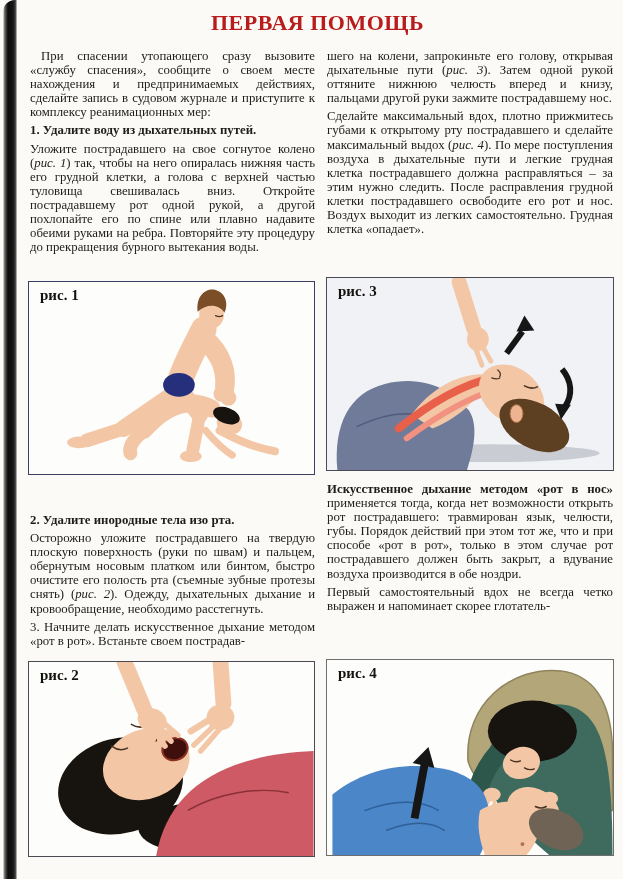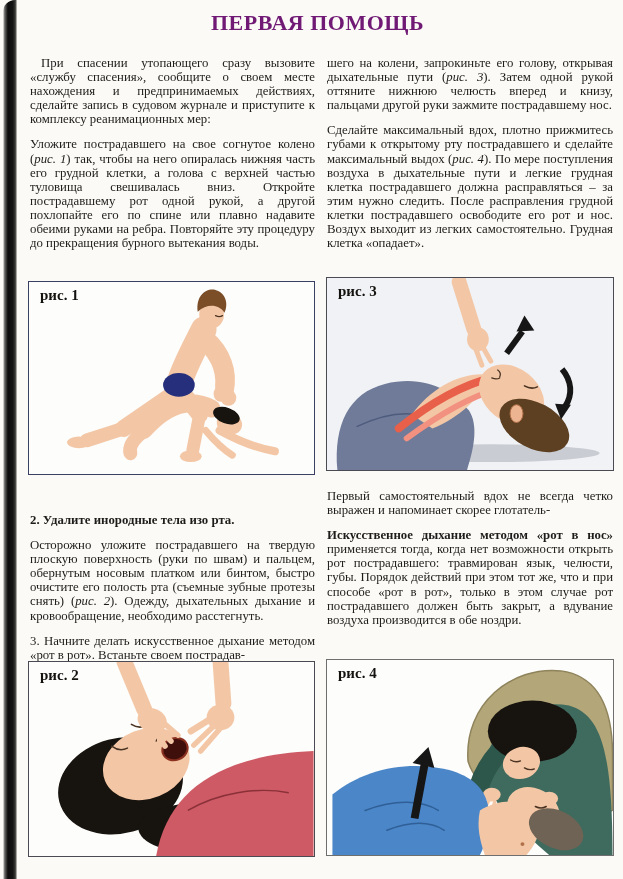"ПЕРВАЯ ПОМОЩЬ" .title { color: #701a75 -> #b91c1c }
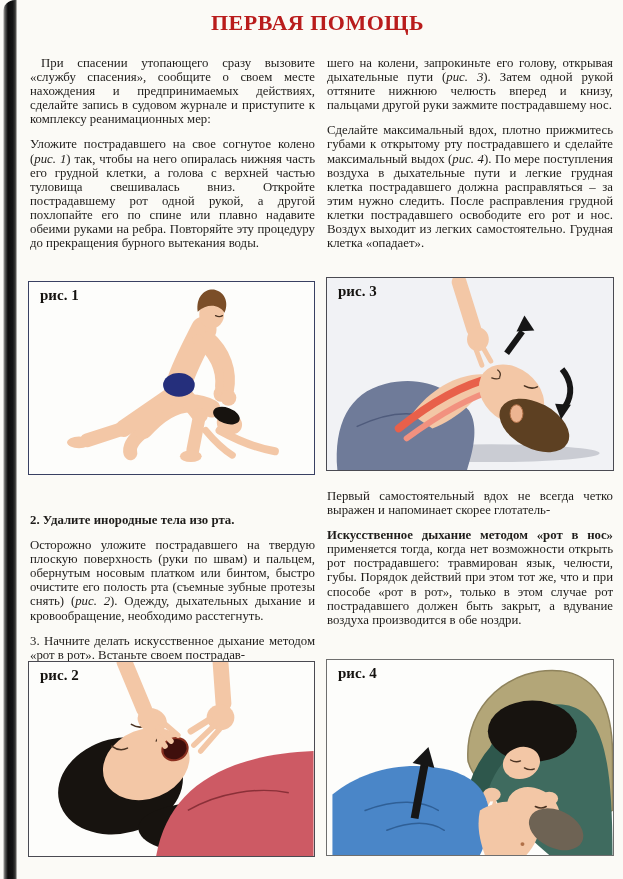"При спасении утопающего сразу вызовите" .tblock p { margin: 11px 0 4px 0 -> 4px 0 4px 0 }
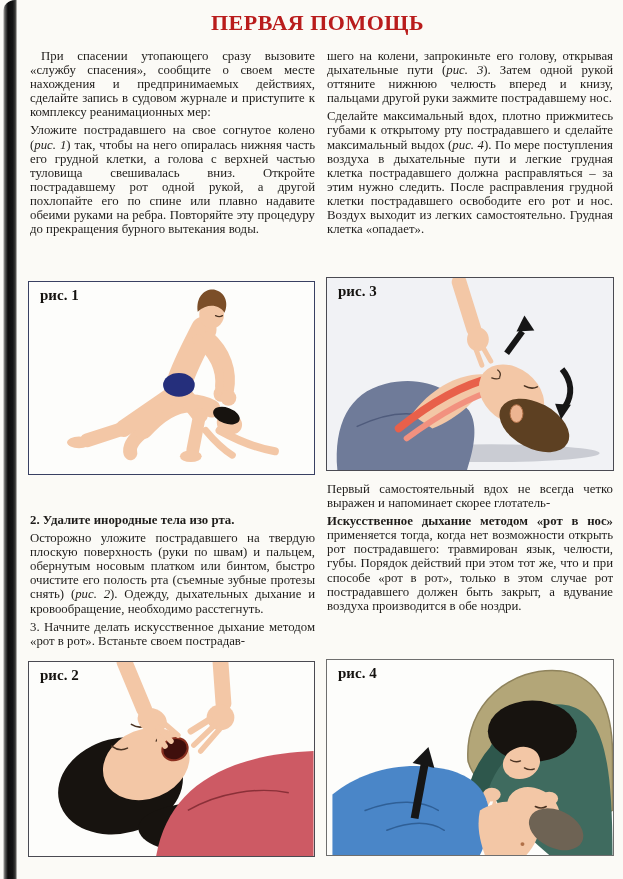"1. Удалите воду из дыхательных" p.h { html: none -> <p>1. Удалите воду из дыхательных путей.</p> }
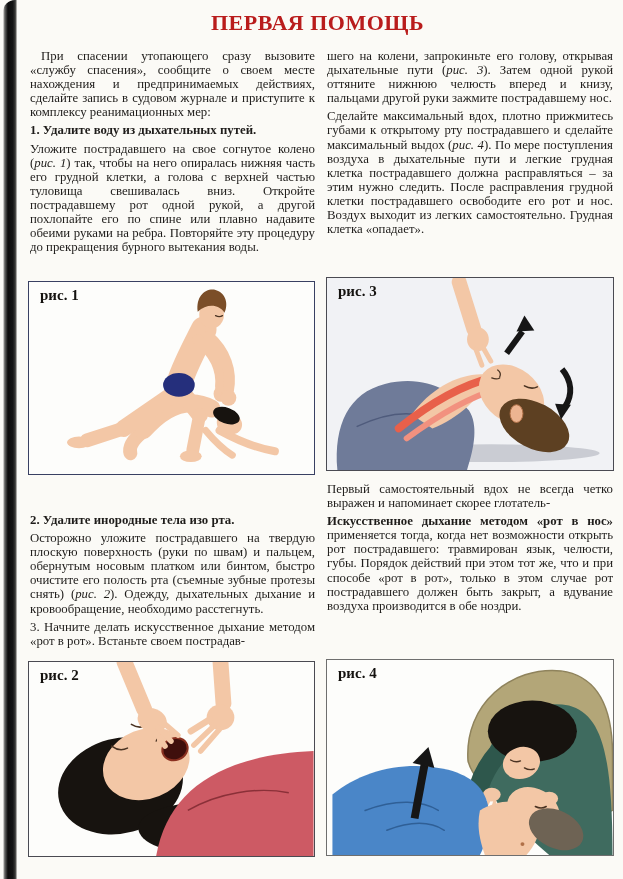"Первый самостоятельный вдох не всегда" p { order: before "Искусственное дыхание методом «рот в" -> after "Искусственное дыхание методом «рот в" }
